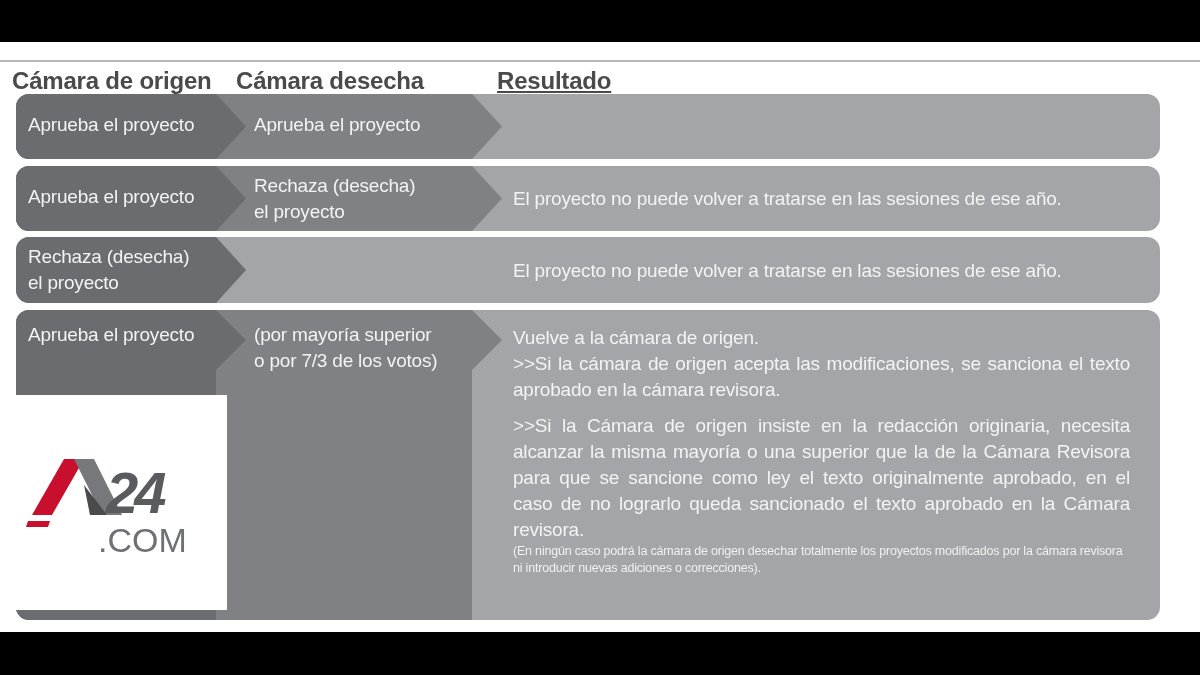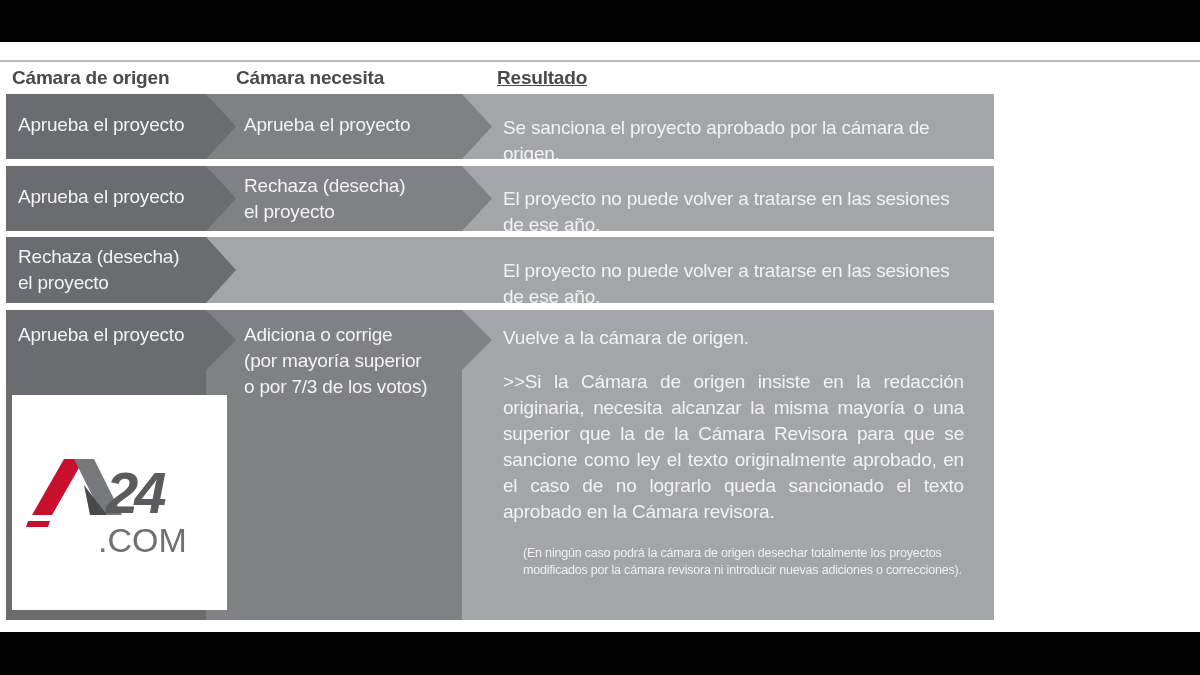"Cámara de origen" .hdr { font-size: 19px -> 24px }
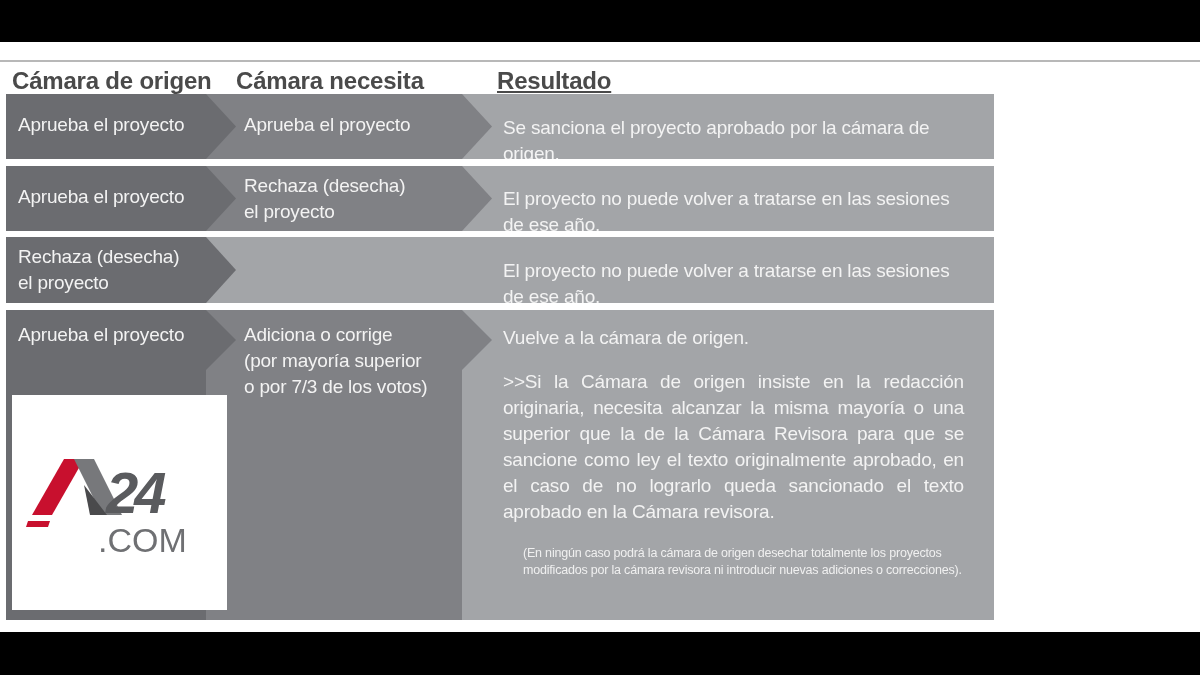"Cámara necesita" div.hdr { text: necesita -> desecha }
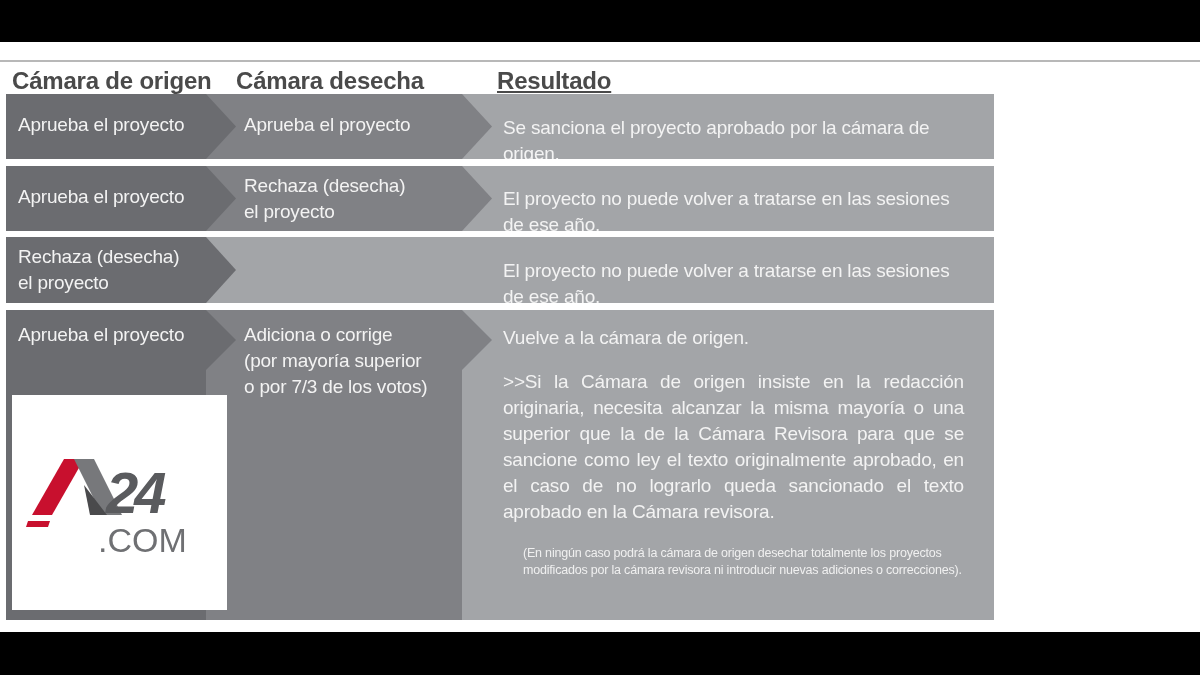"Aprueba el proyecto" .row { border-radius: none -> 13px; left: 6px -> 16px; width: 988px -> 1144px }
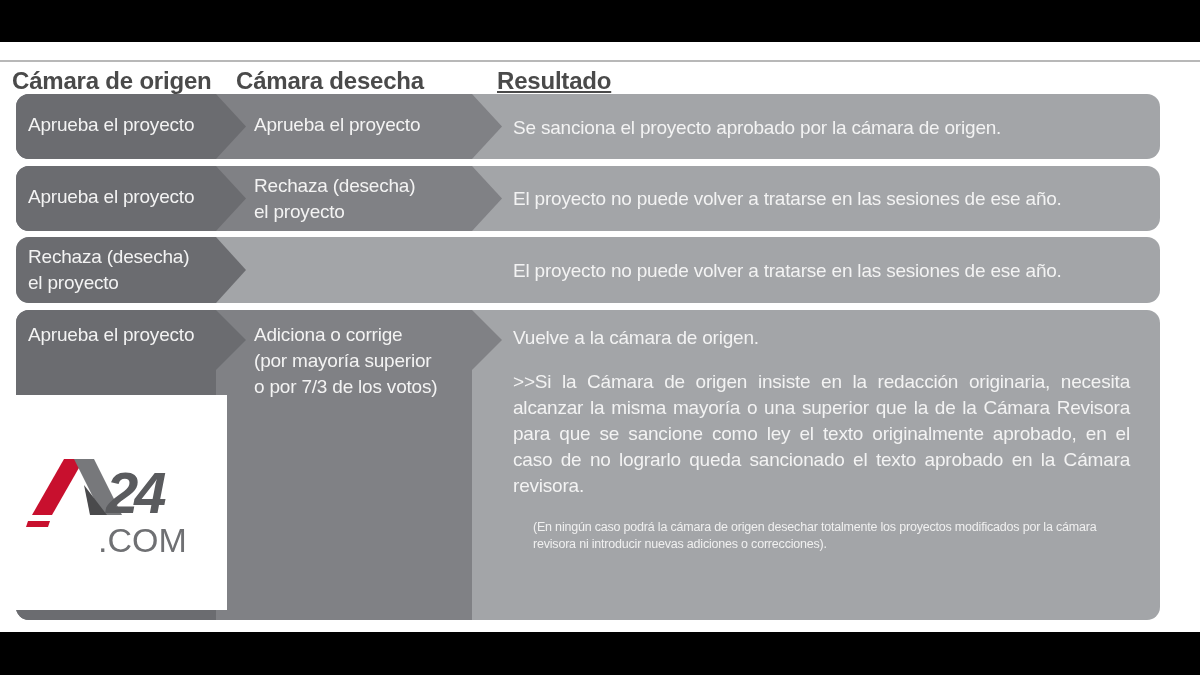"Se sanciona el proyecto aprobado" div.cell { html: <div>Se sanciona el proyecto aprobado por la cámara de origen.</div> -> none }
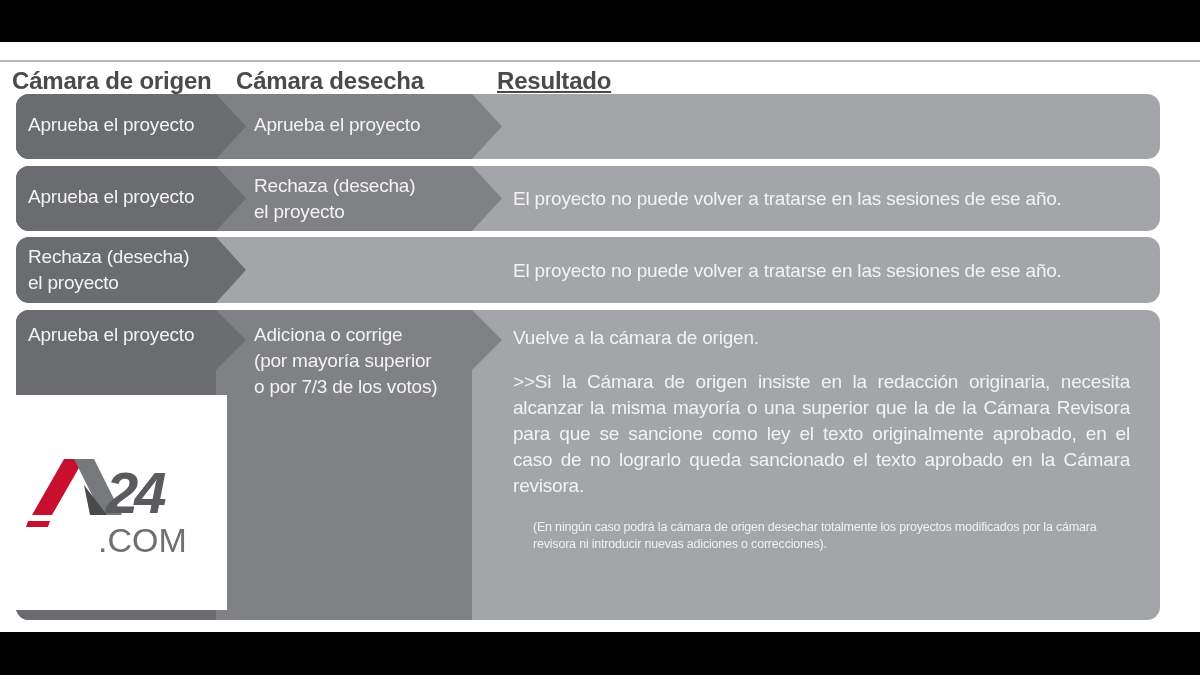"Adiciona o corrige" div { html: <div>Adiciona o corrige</div> -> none }
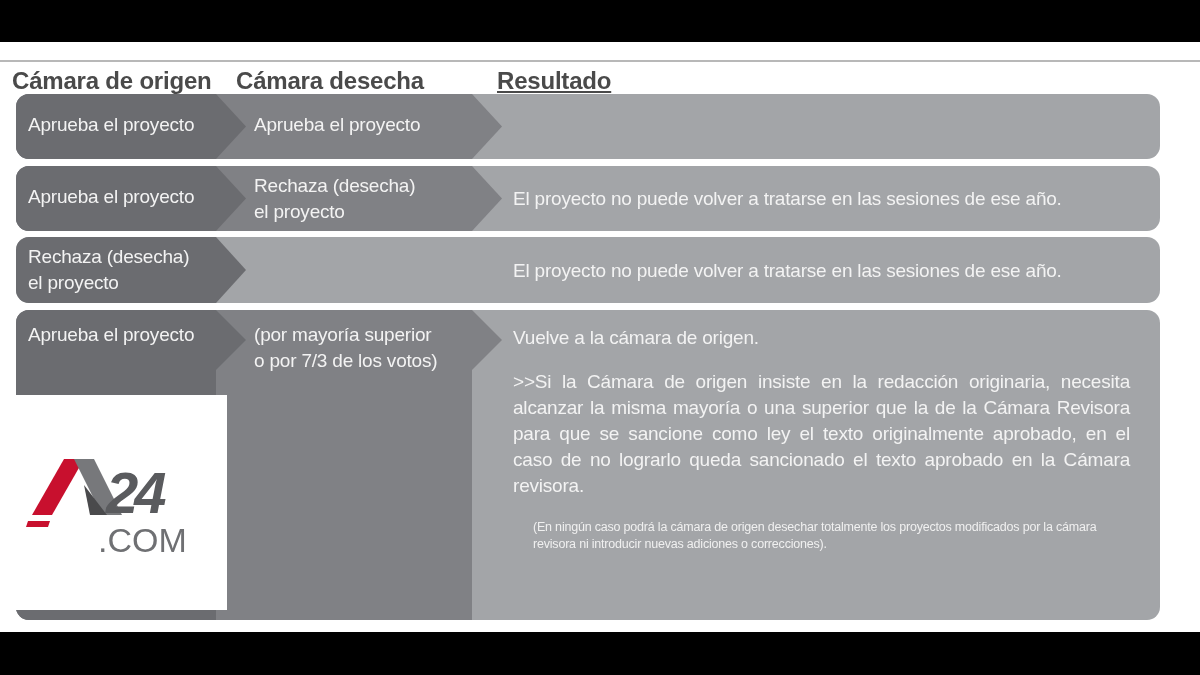"Vuelve a la cámara de" div { margin-bottom: 18px -> none }
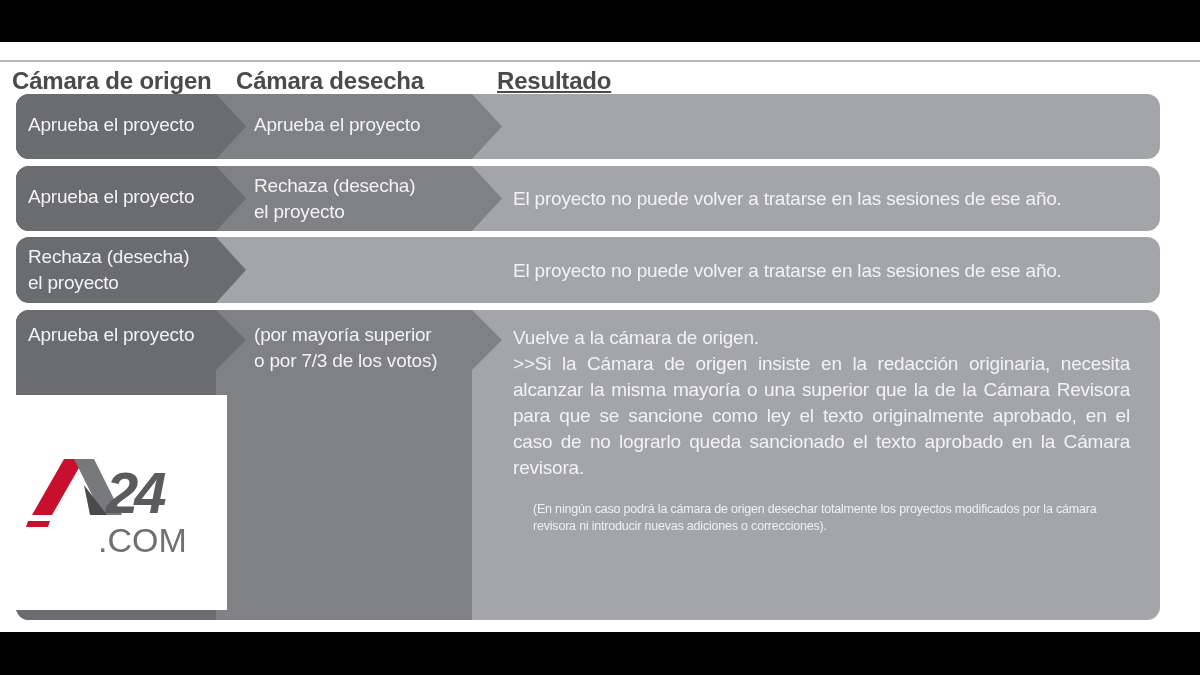">>Si la cámara de origen acepta" div { html: none -> <div>&gt;&gt;Si la cámara de origen acepta las modificaciones, se sanciona el texto aprobado en la cámara revisora.</div> }
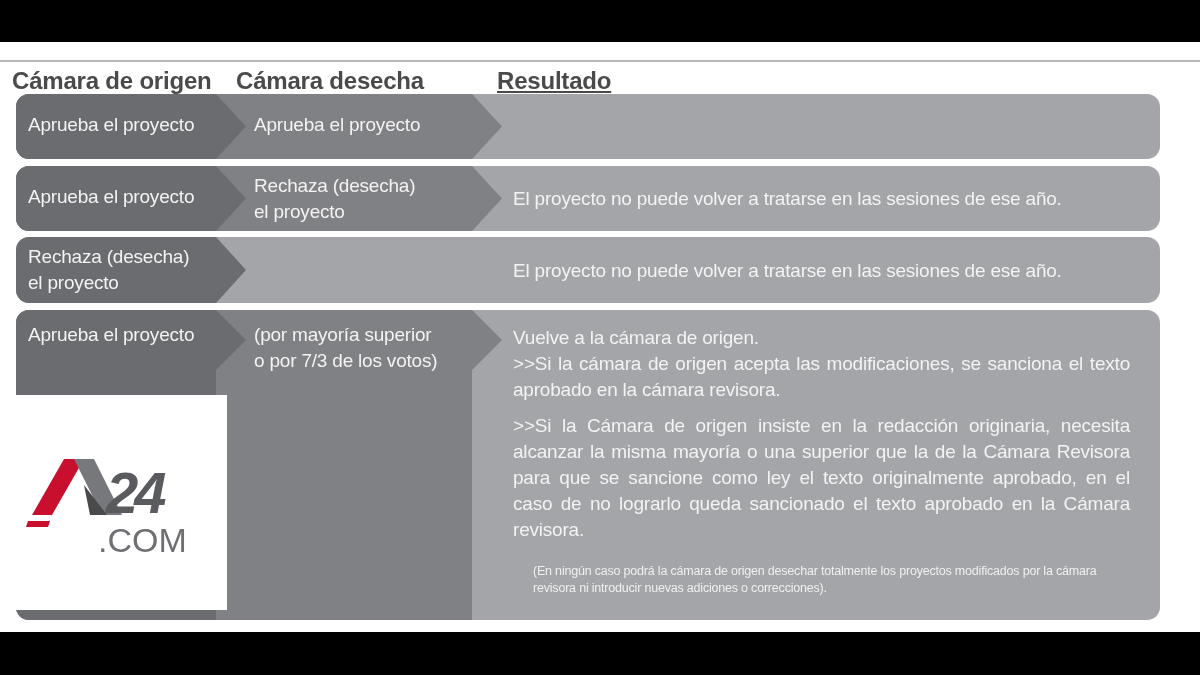">>Si la Cámara de origen insiste" div { margin-bottom: 20px -> 0 }
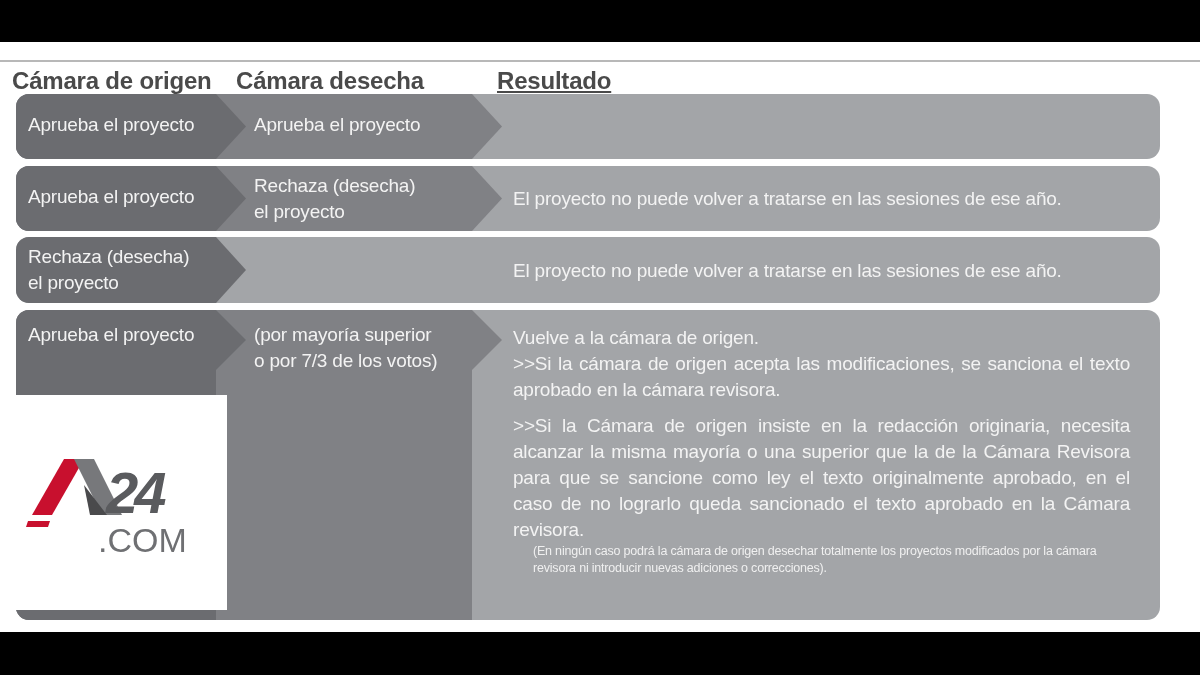"(En ningún caso podrá la" .small { margin-left: 20px -> none }
